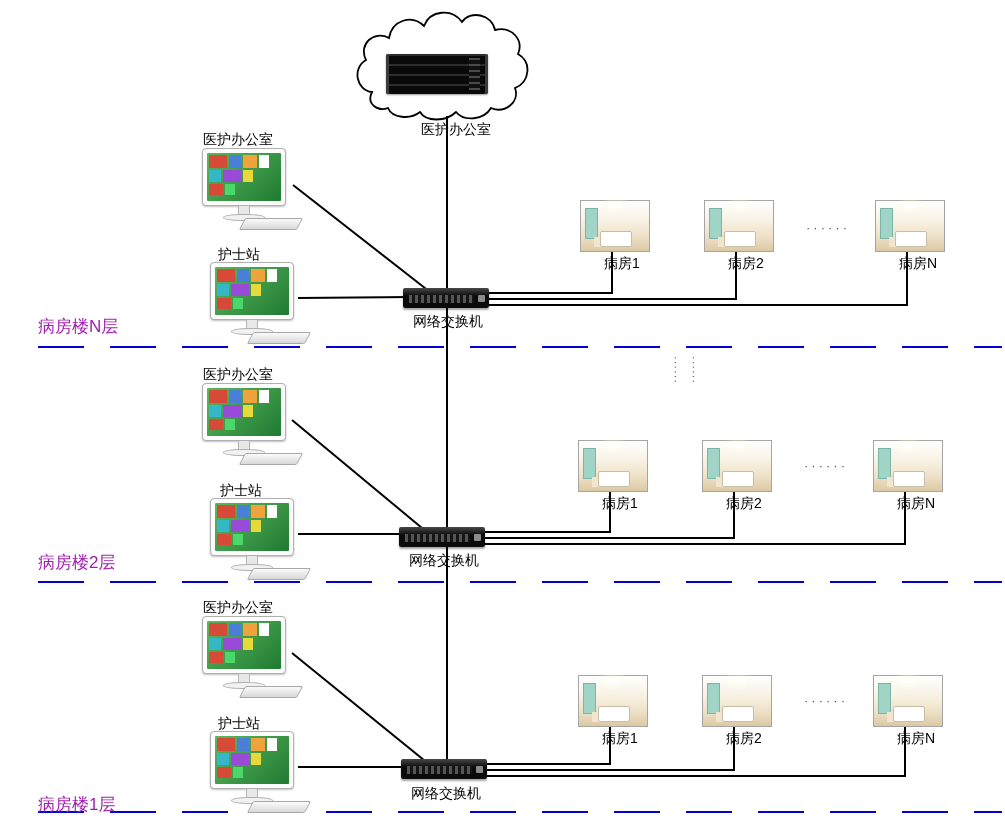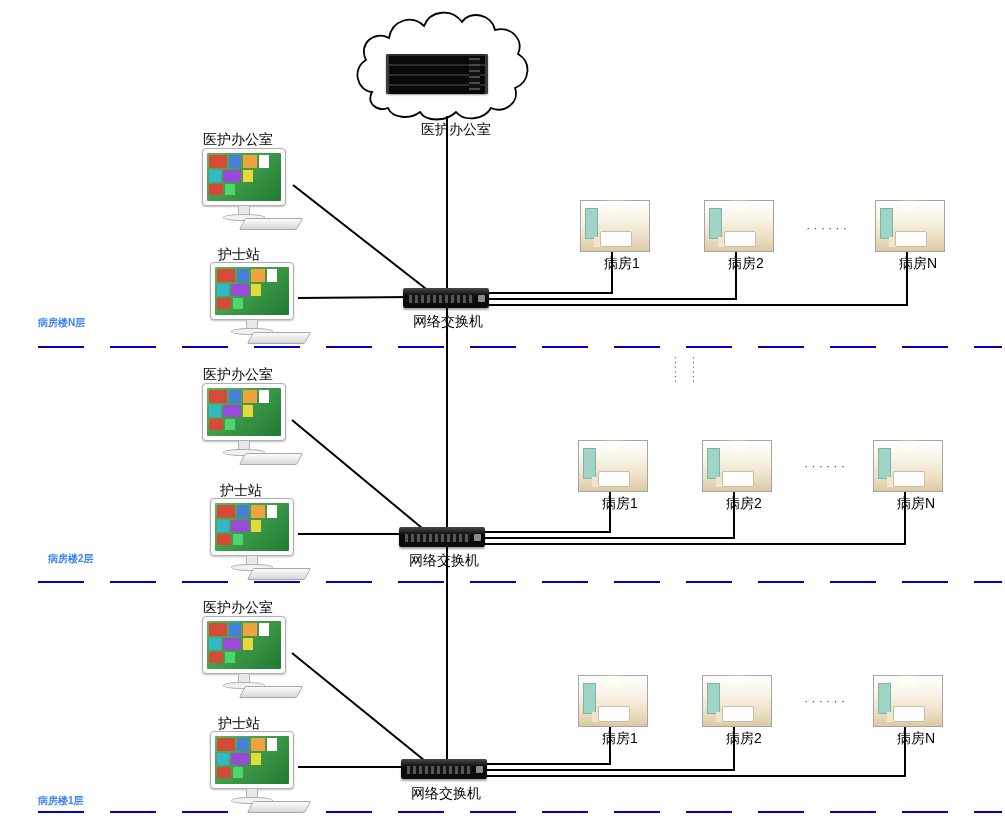"病房楼N层" .lbl.blue { color: #3b82f6 -> #a21caf; font-size: 10px -> 17px; font-weight: bold -> none }
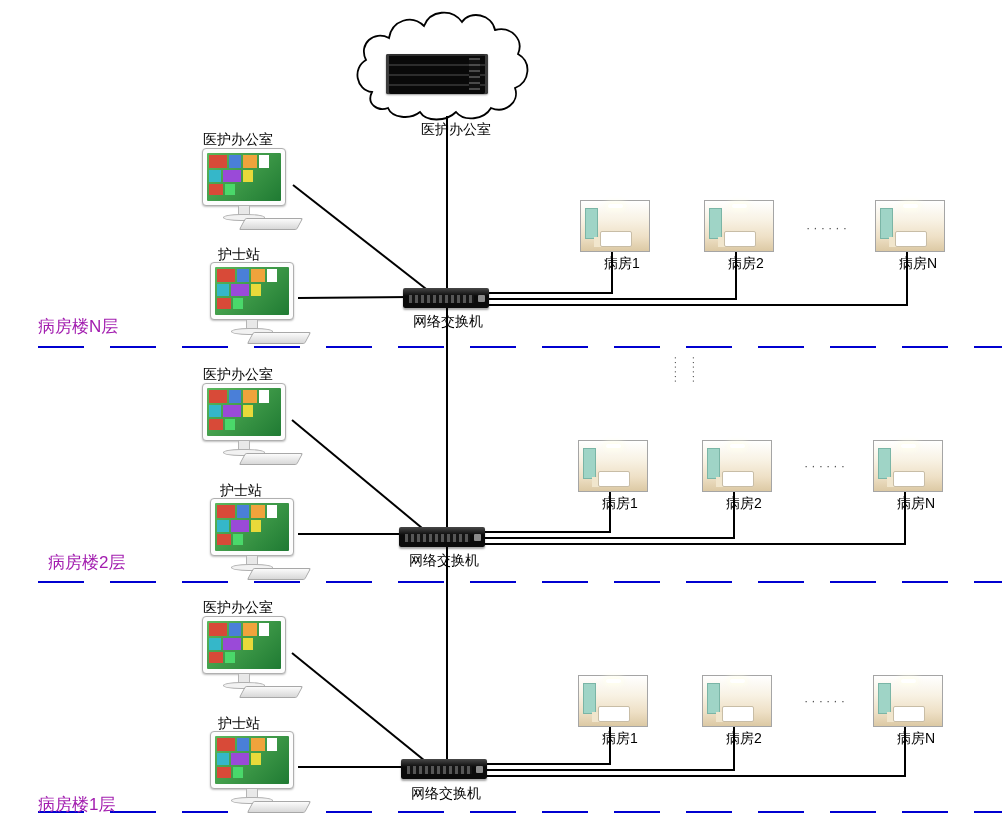"病房楼2层" div.lbl { left: 48px -> 38px }
